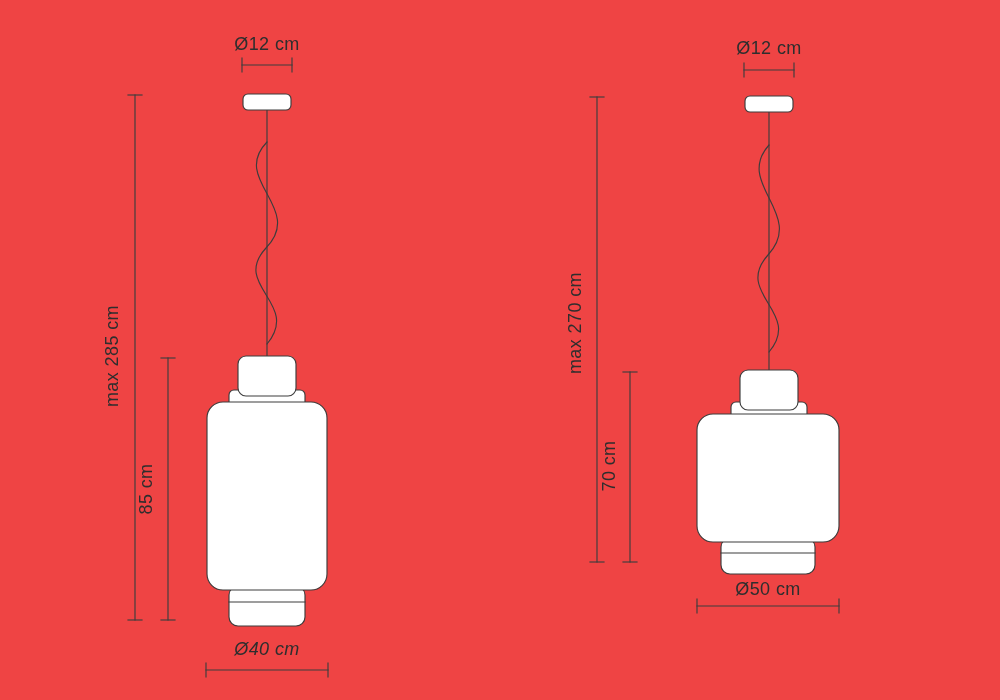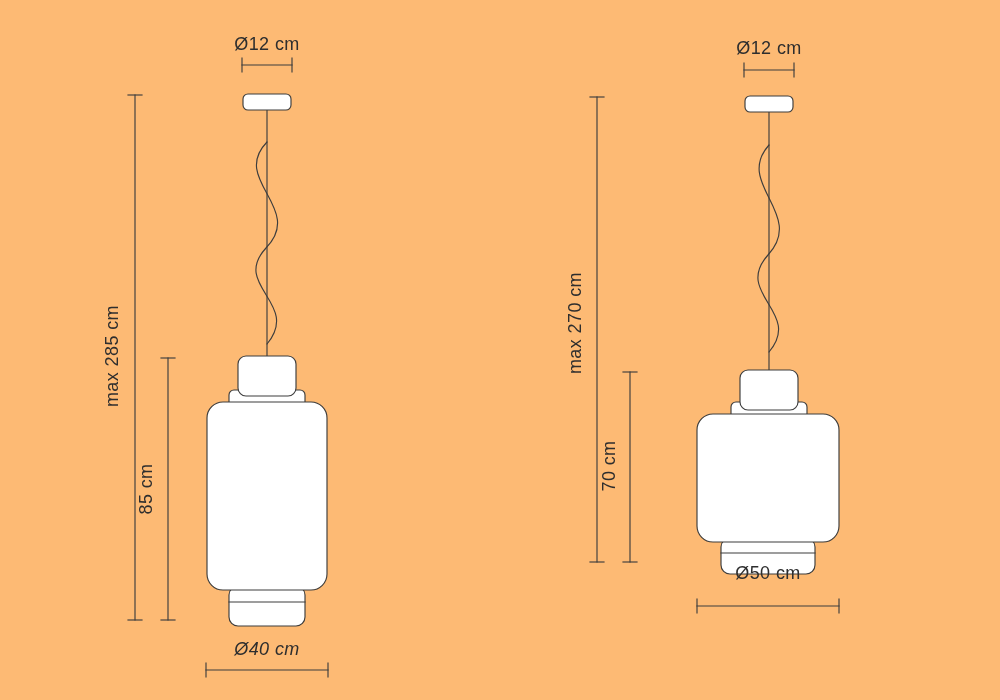"Ø12 cm" .stage { background: #fdba74 -> #ef4444 }
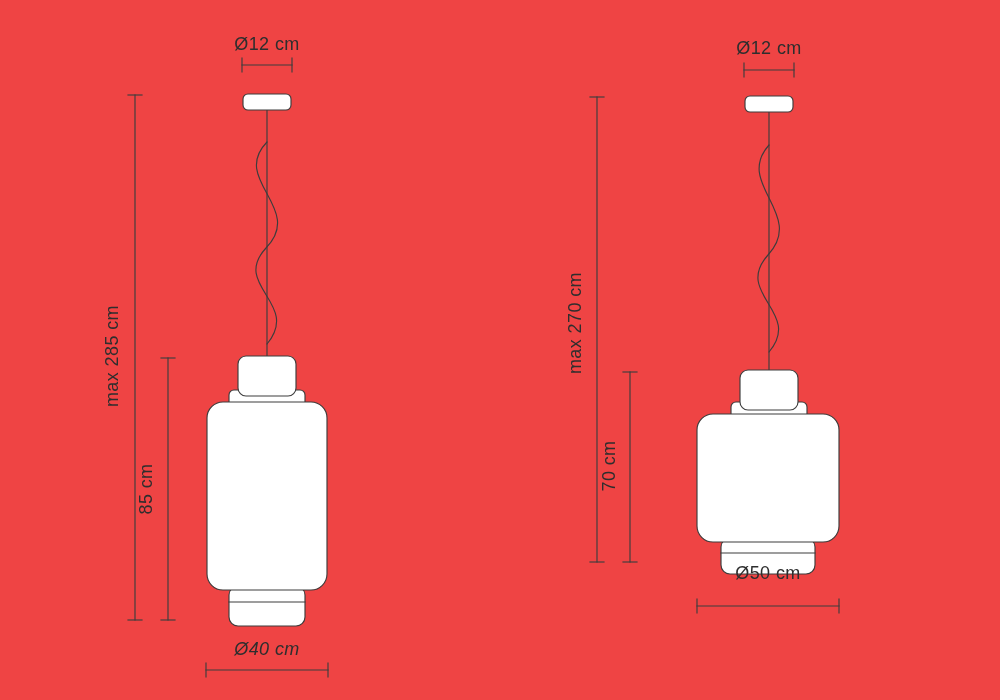"Ø50 cm" span.lbl { top: 573px -> 589px }
